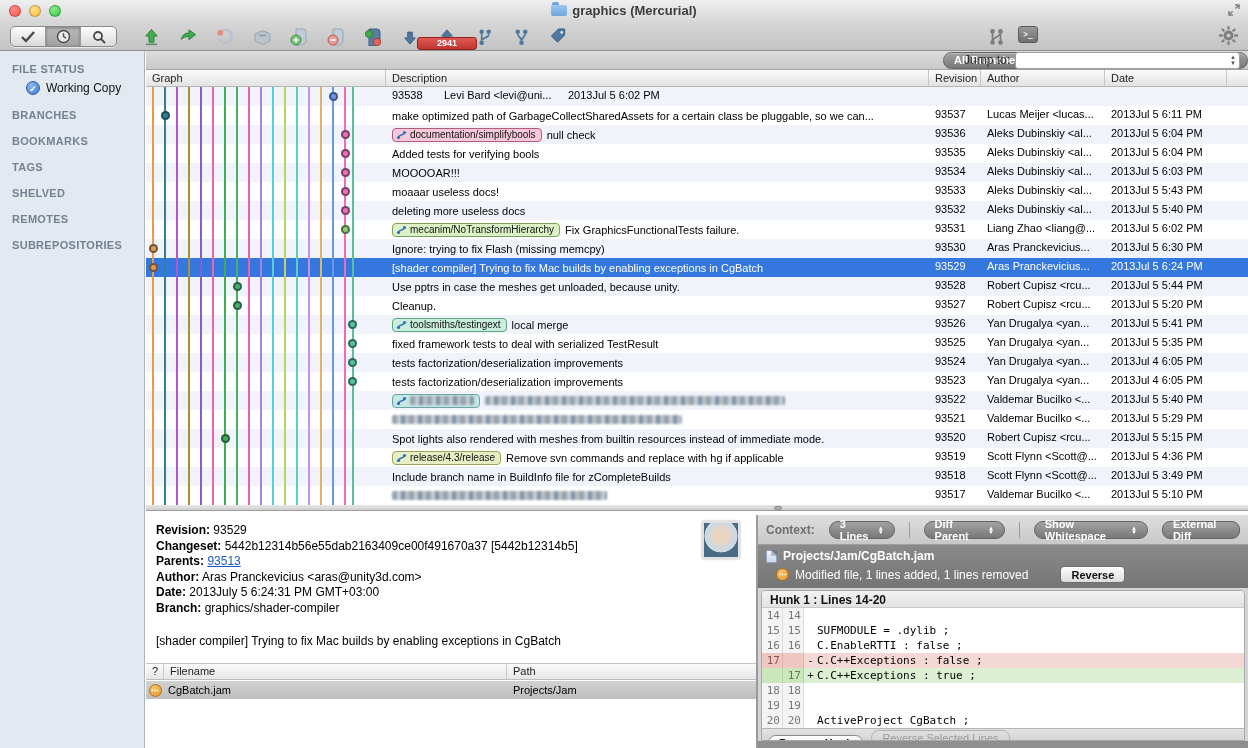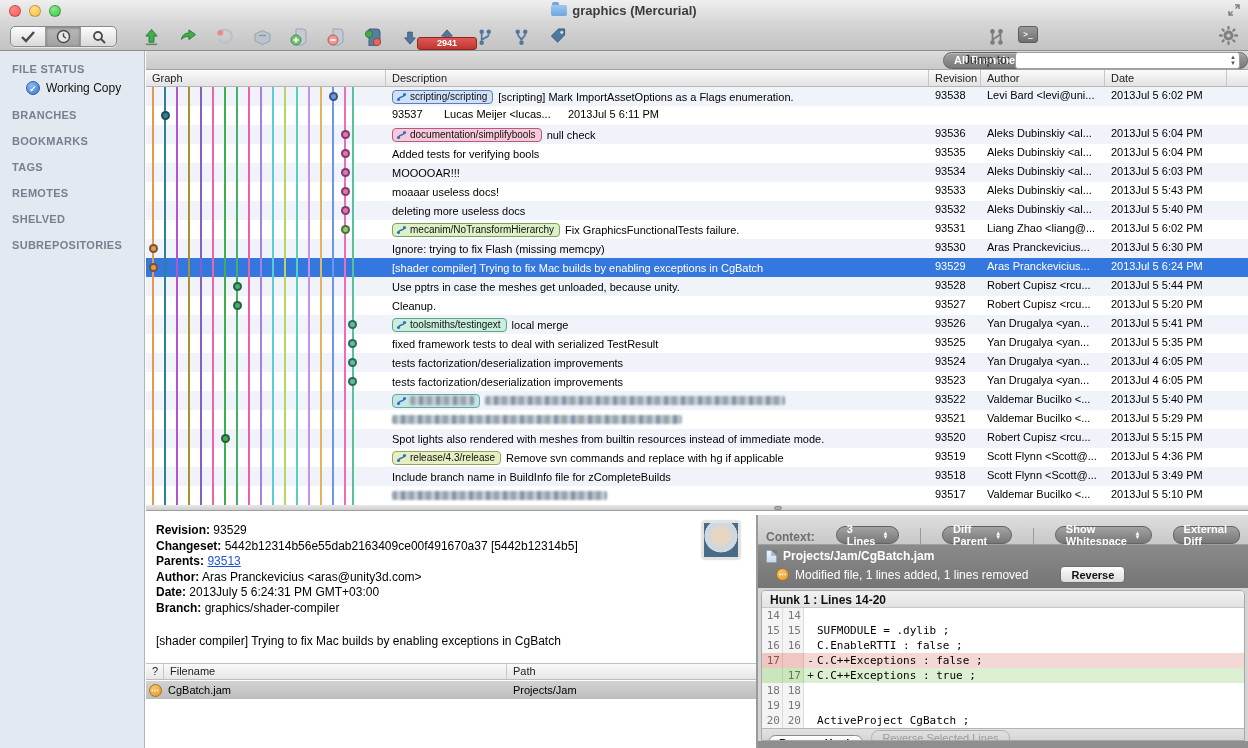"scripting/scripting" div.lr-cell { html: <div> <span> <svg> <circle></circle> <circle></circle> <path></path> </svg> <span>scripting/scripting</span> </span> <span>[scripting] Mark ImportAssetOptions as a Flags enumeration.</span> </div> -> none }
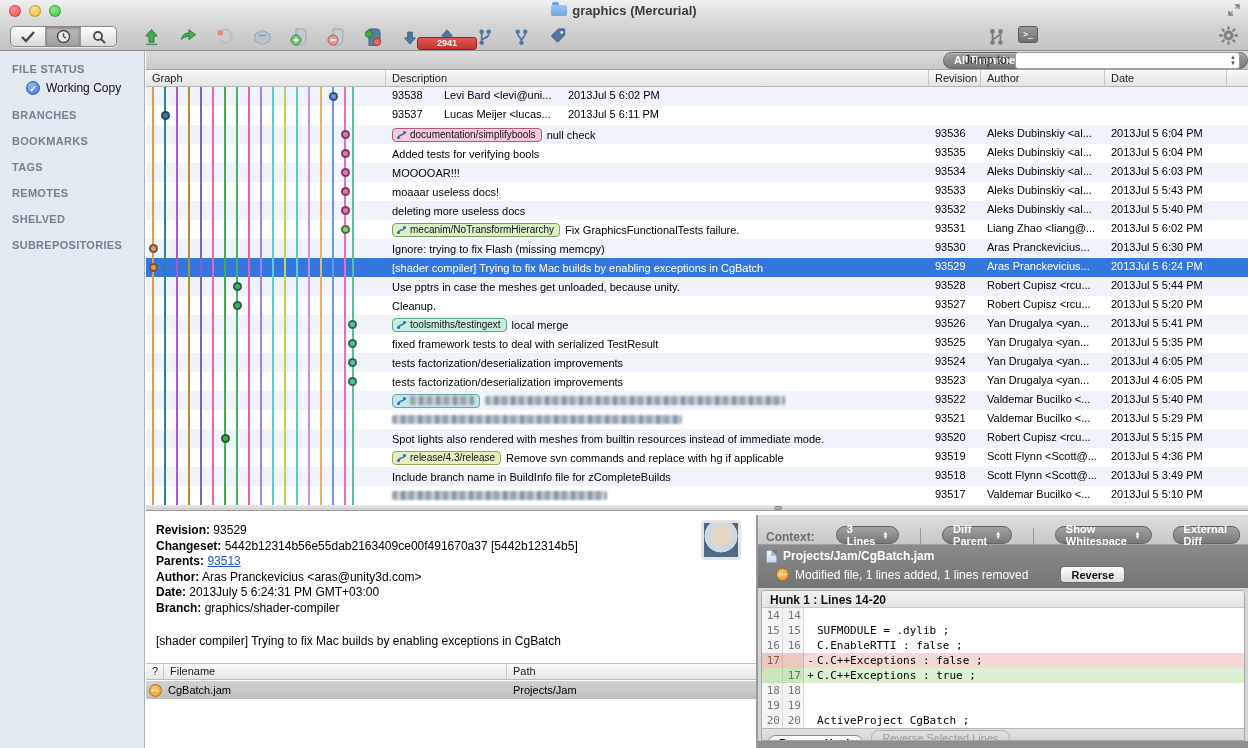"make optimized path of" div.lr-cell { html: none -> <div> <span>make optimized path of GarbageCollectSharedAssets for a certain class be pluggable, so we can...</span> </div> }
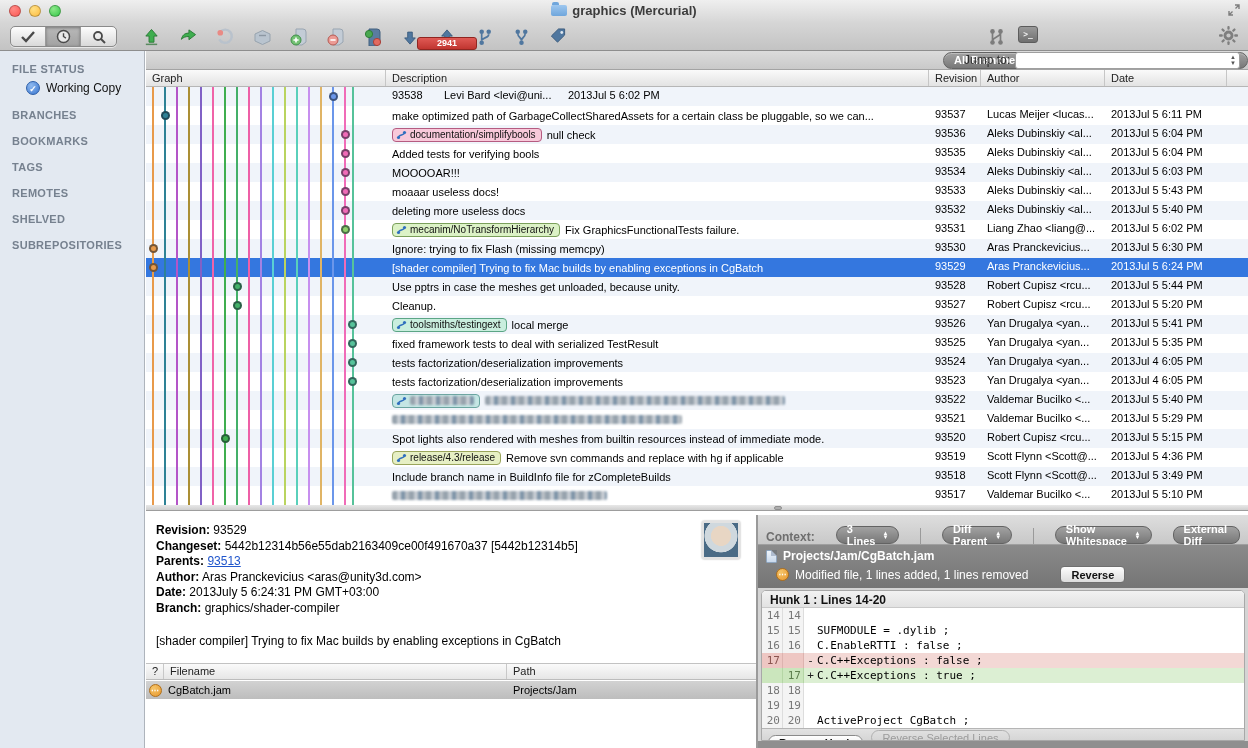"REMOTES" div.side-sec { order: before "SHELVED" -> after "SHELVED" }
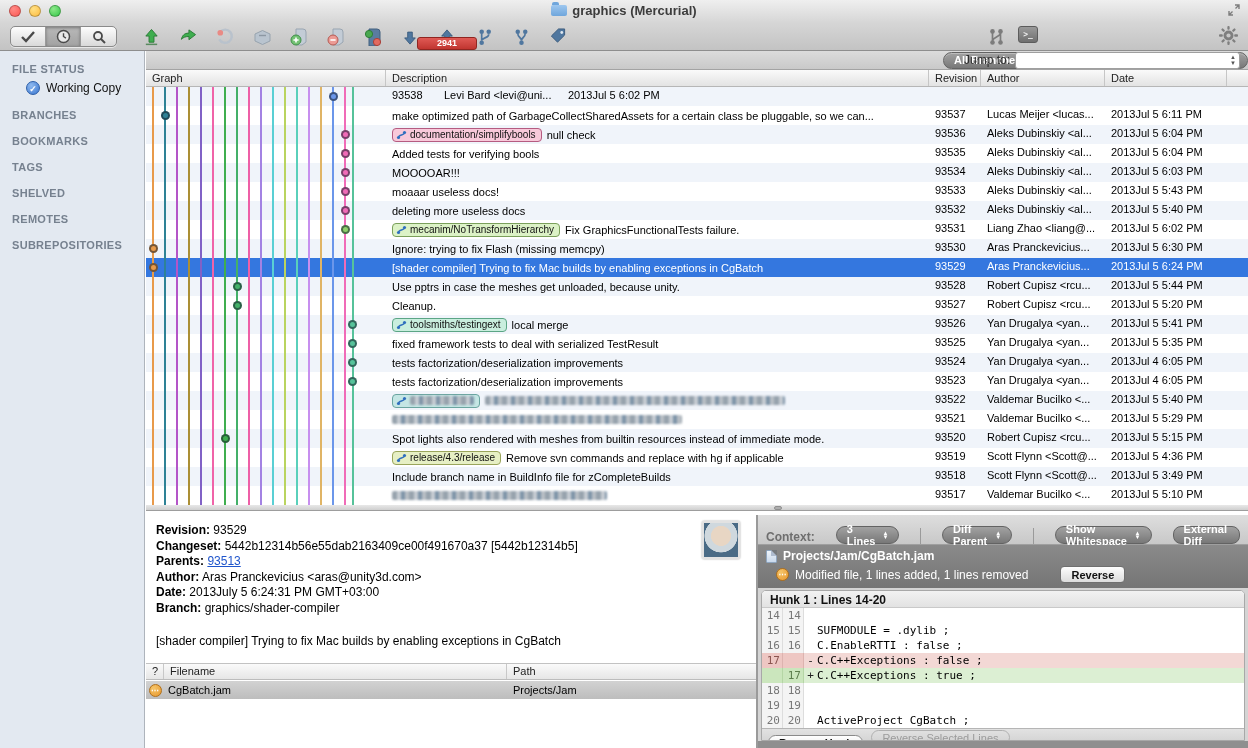"Context:" .diff-controls { align-items: flex-end -> center; gap: 21px -> 14px }
